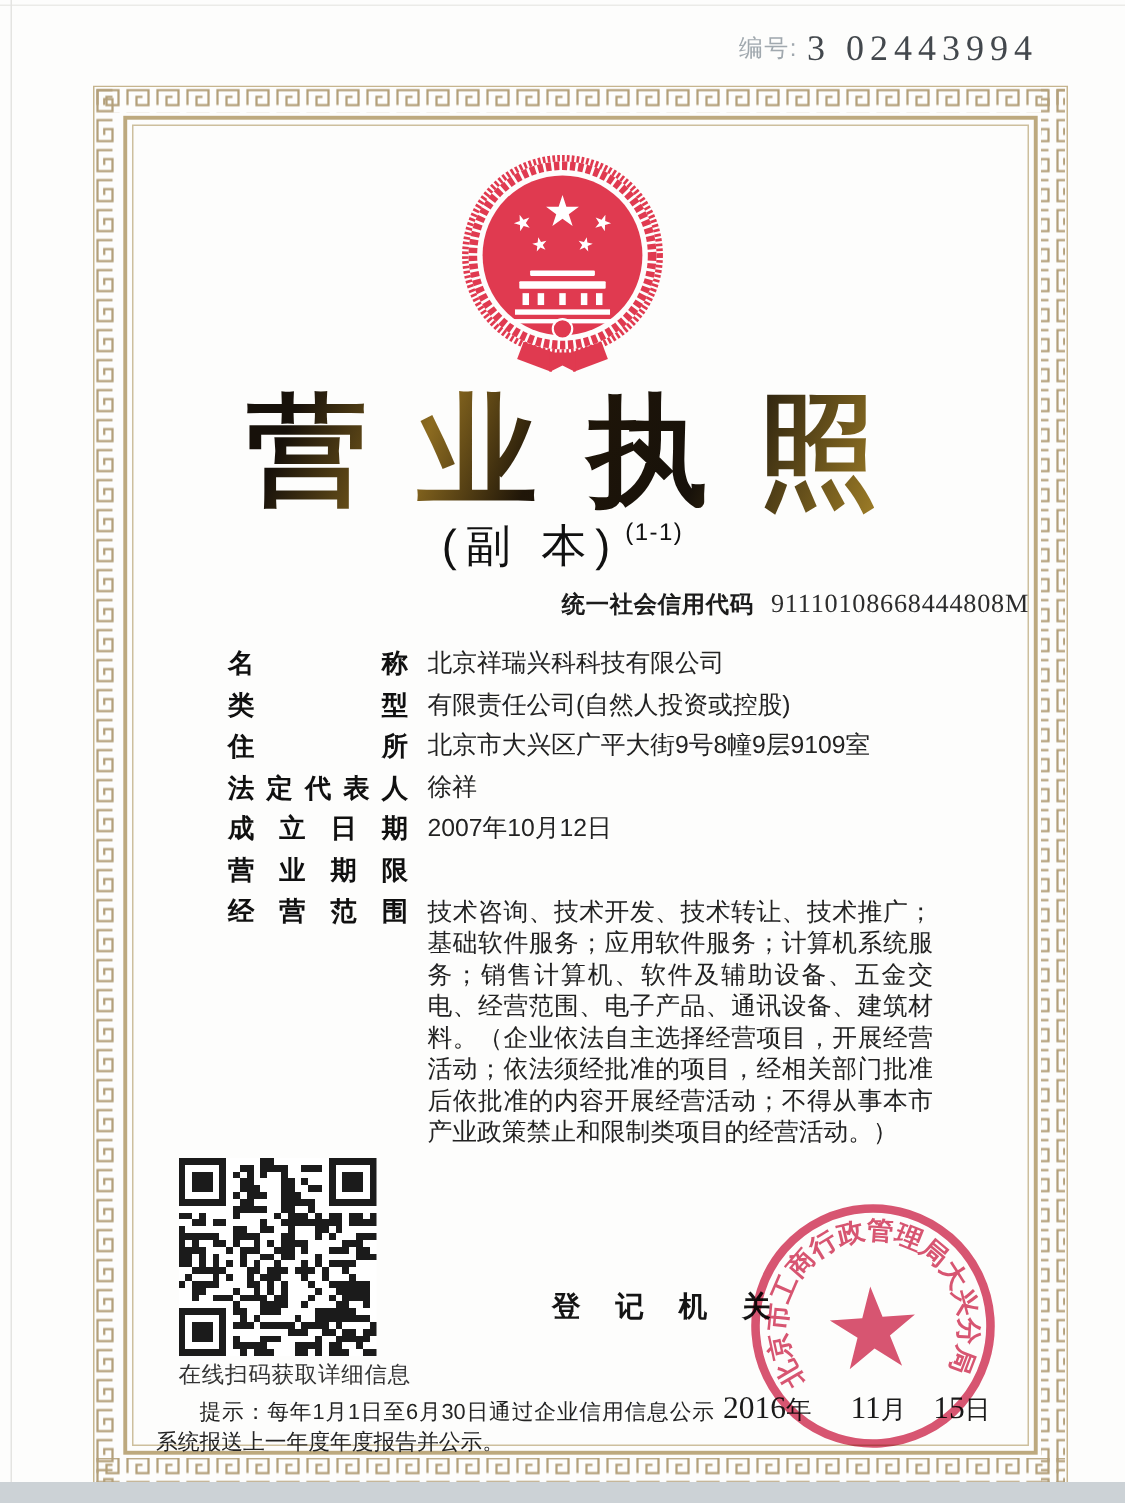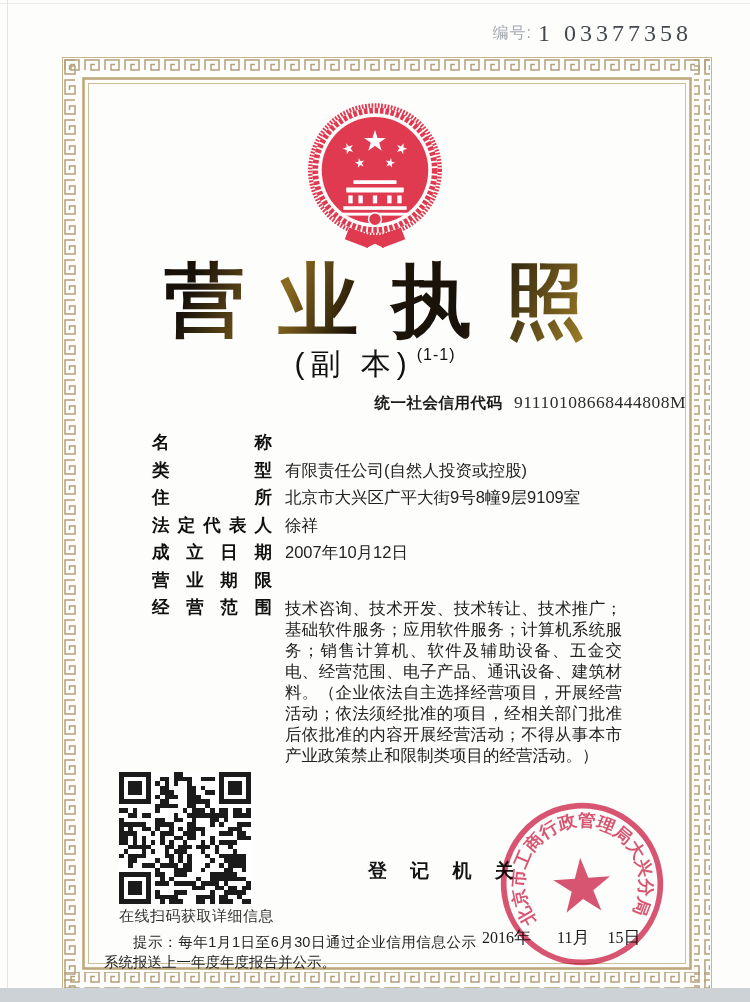"1 03377358" span.num { text: 1 03377358 -> 3 02443994 }
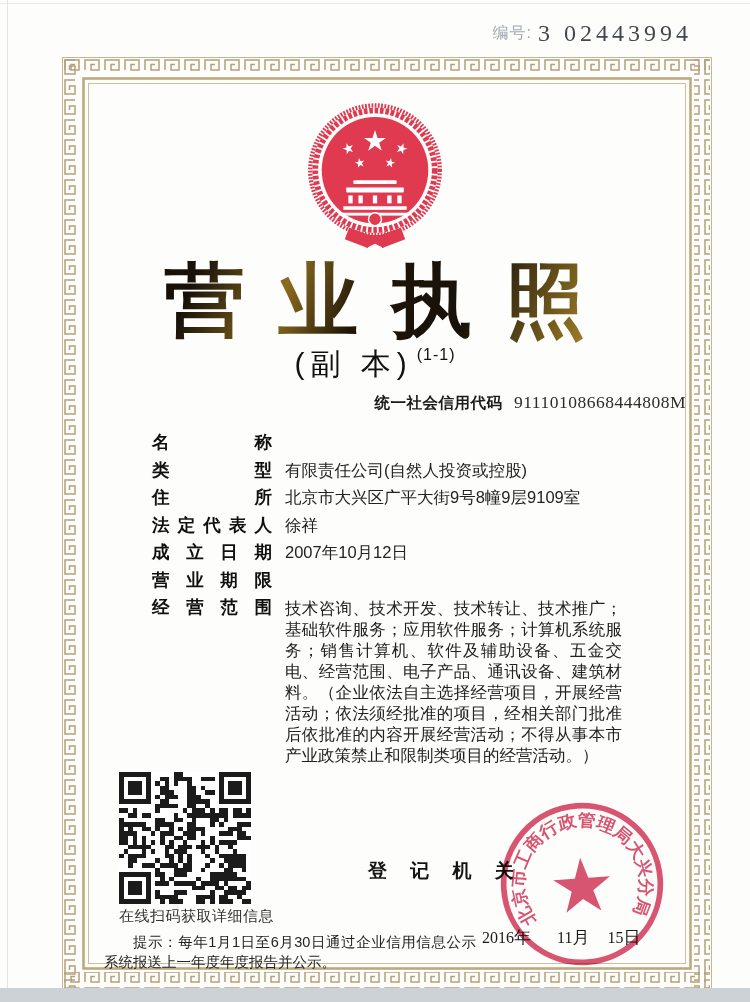"北京祥瑞兴科科技有限公司" span.fvalue { html: none -> <span>北京祥瑞兴科科技有限公司</span> }
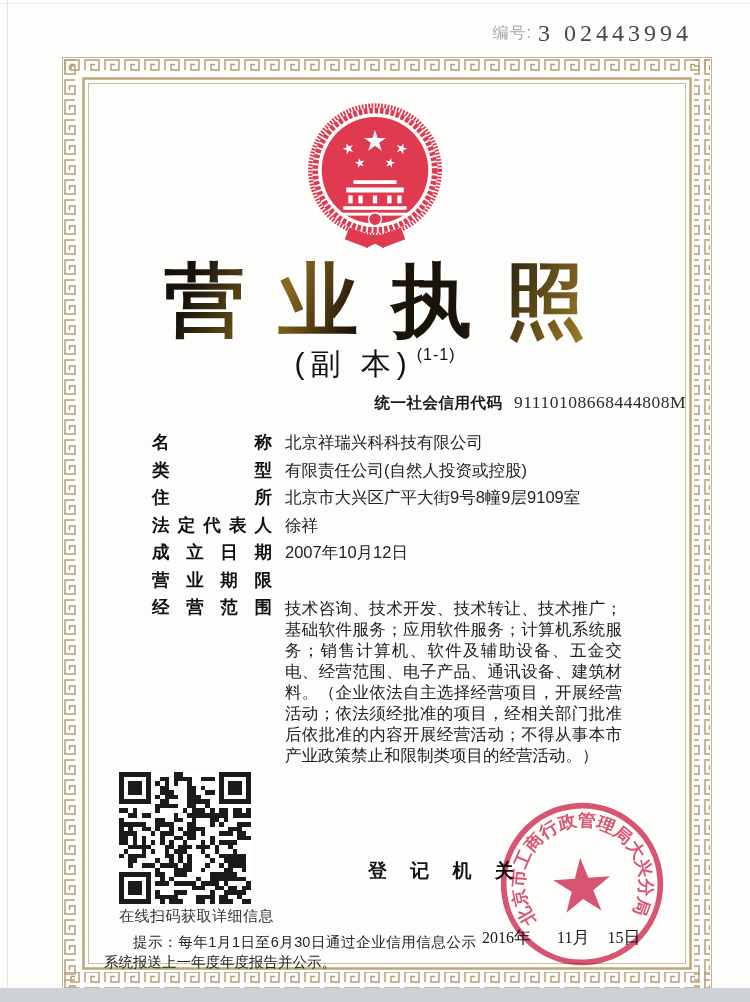"2016" .issue-date .dnum { font-size: 16px -> 21px }
